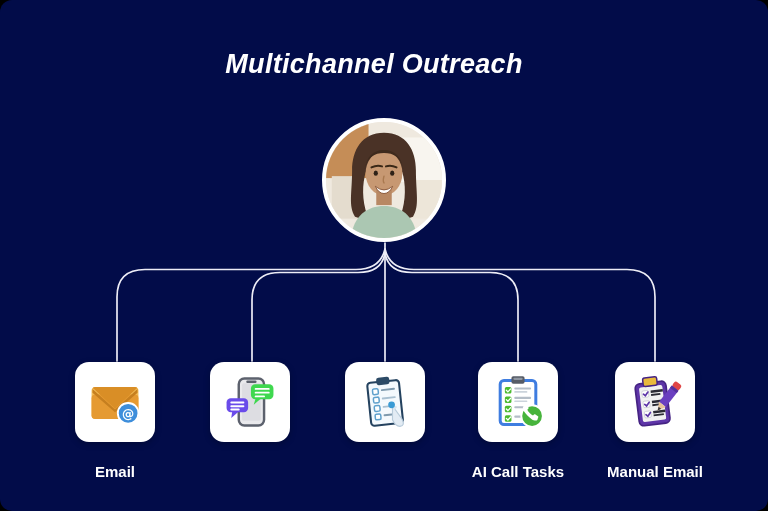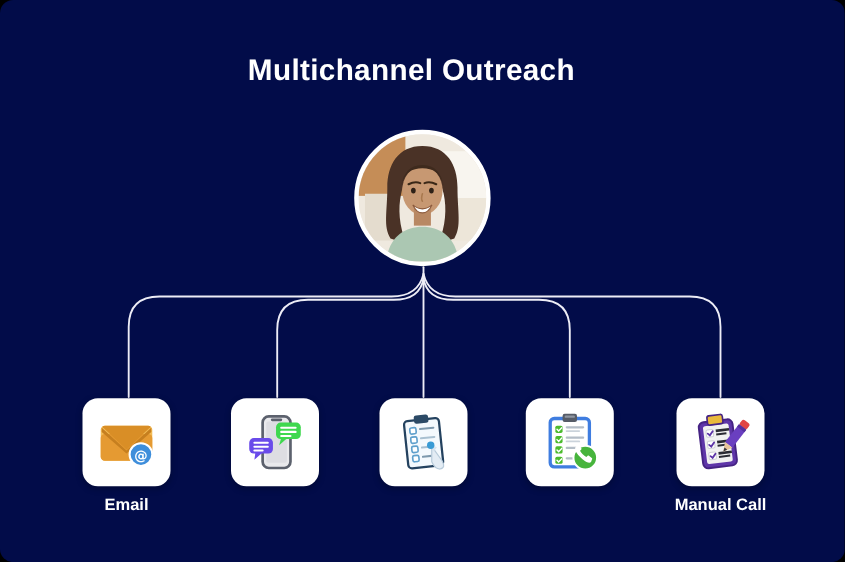"Multichannel Outreach" .page-title { font-style: none -> italic }
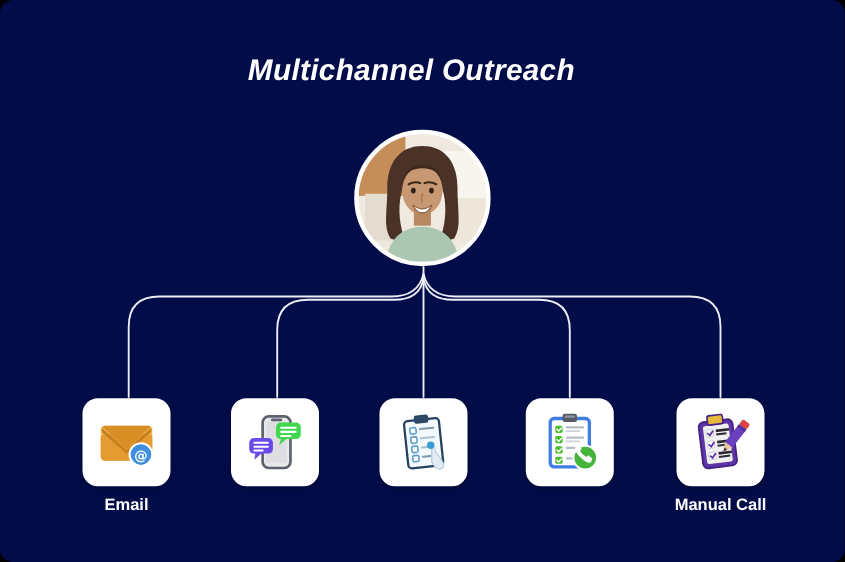"Email" .channel .label { margin-top: 9px -> 21px }
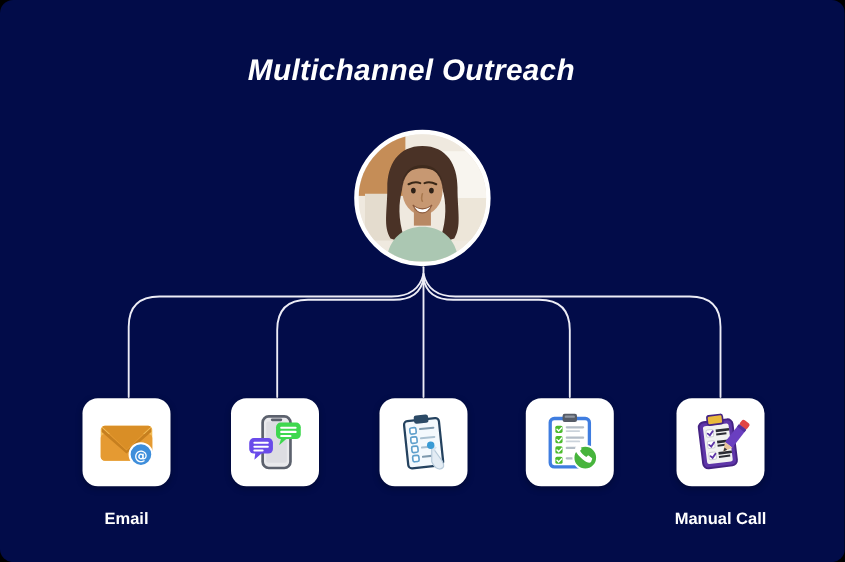"AI Call Tasks" div.label { html: none -> <div>AI Call Tasks</div> }
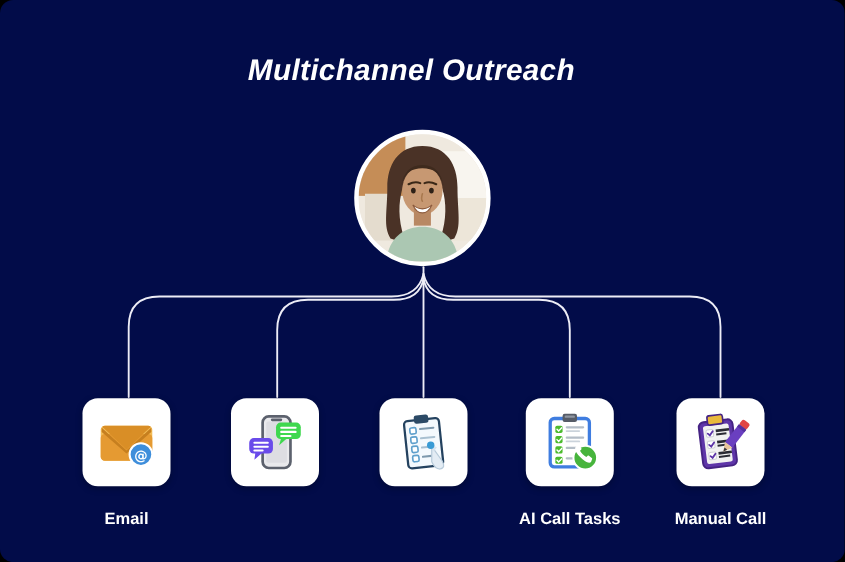"Manual Call" div.label { text: Call -> Email }
